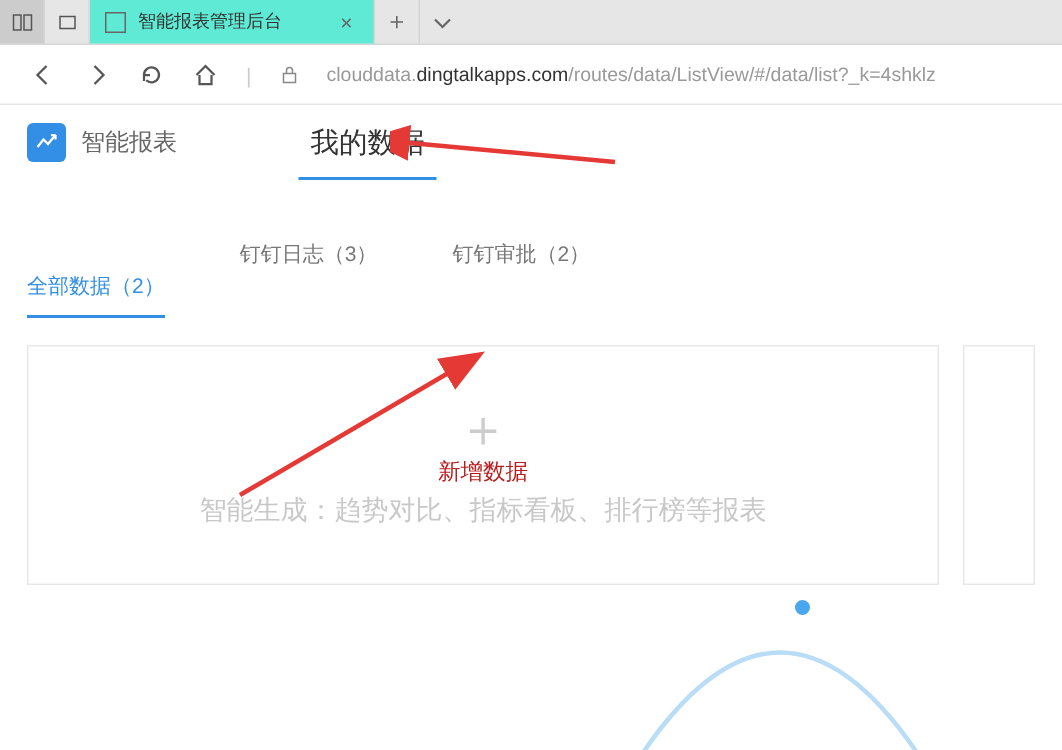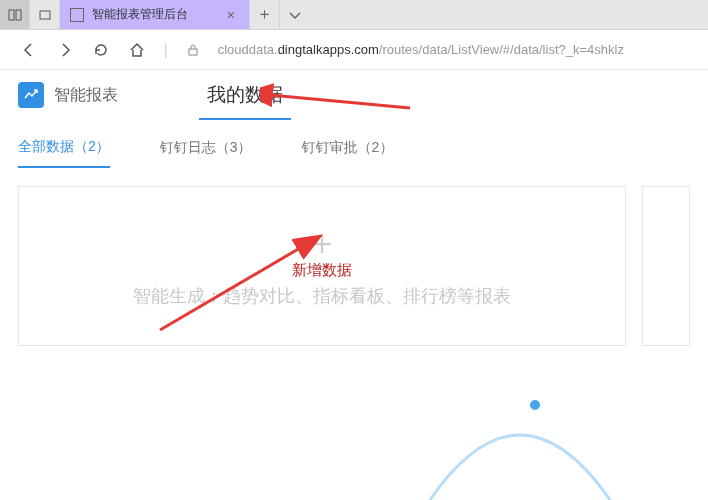"智能报表管理后台" .tb-tab { background: #c4b5fd -> #5eead4 }
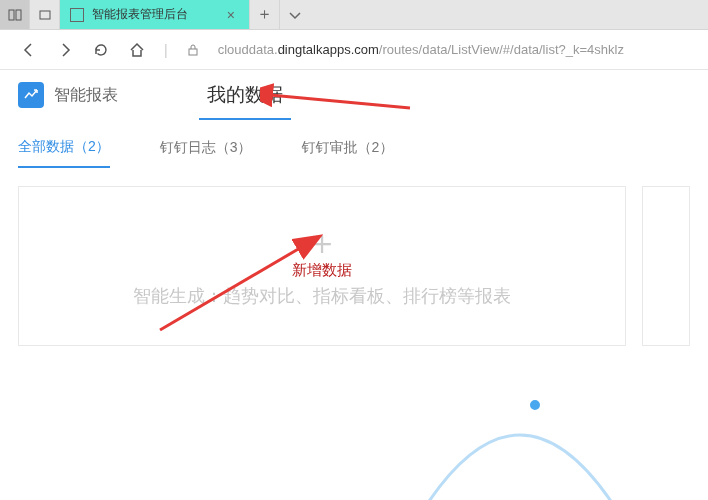"全部数据（2）" .tab.active { margin-top: none -> 44px }
